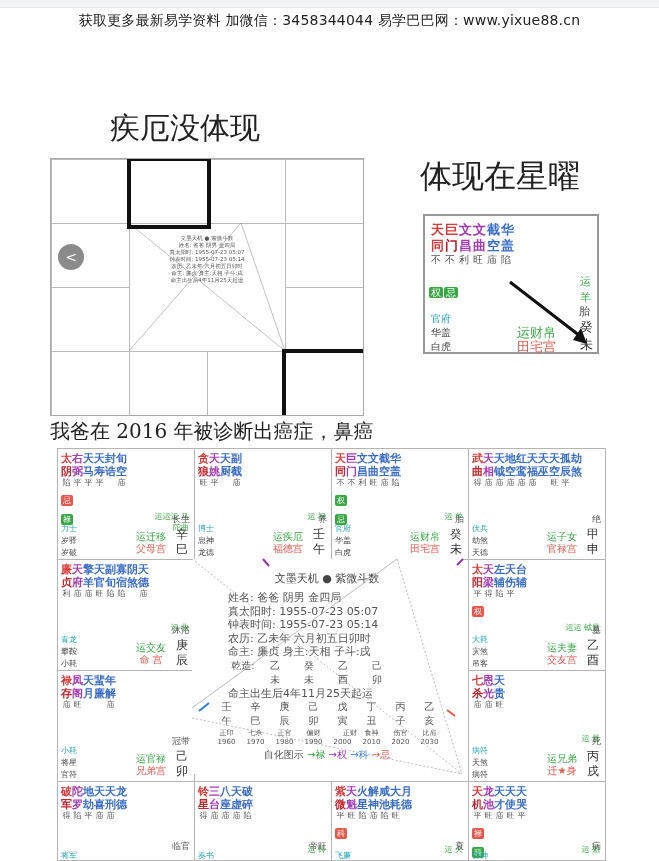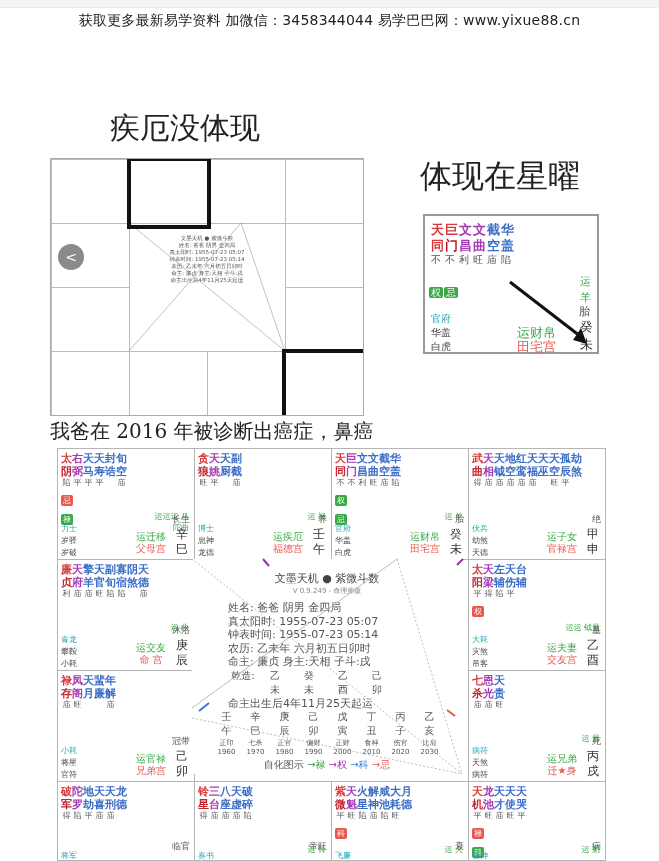"V 0.9.249 - 命理师版" div.ver { html: <div>V 0.9.249 - 命理师版</div> -> none }
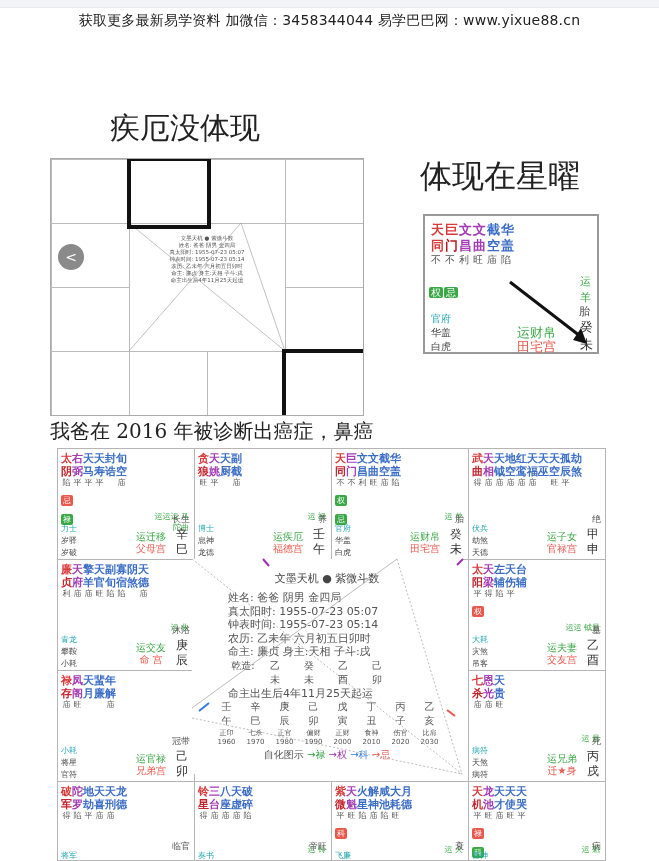"正财" span { text-align: none -> right }
